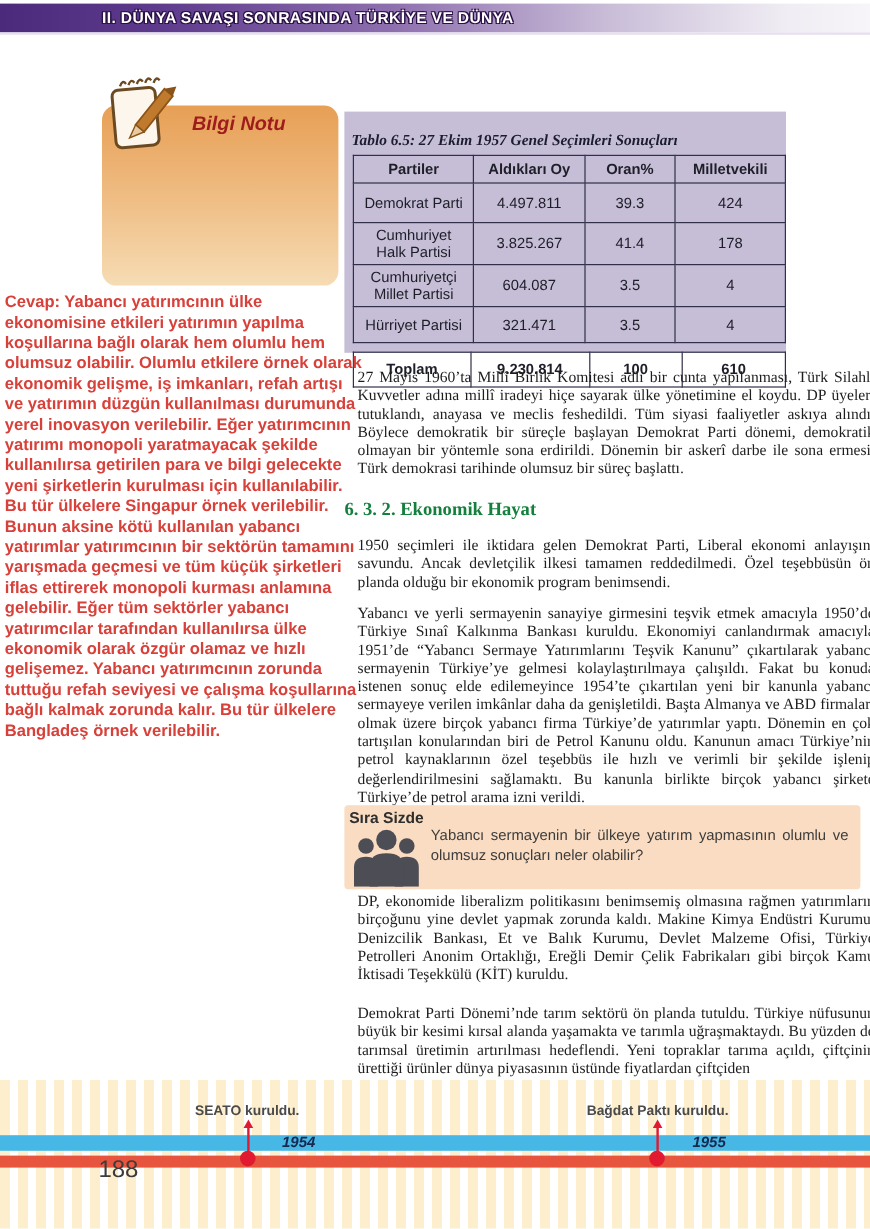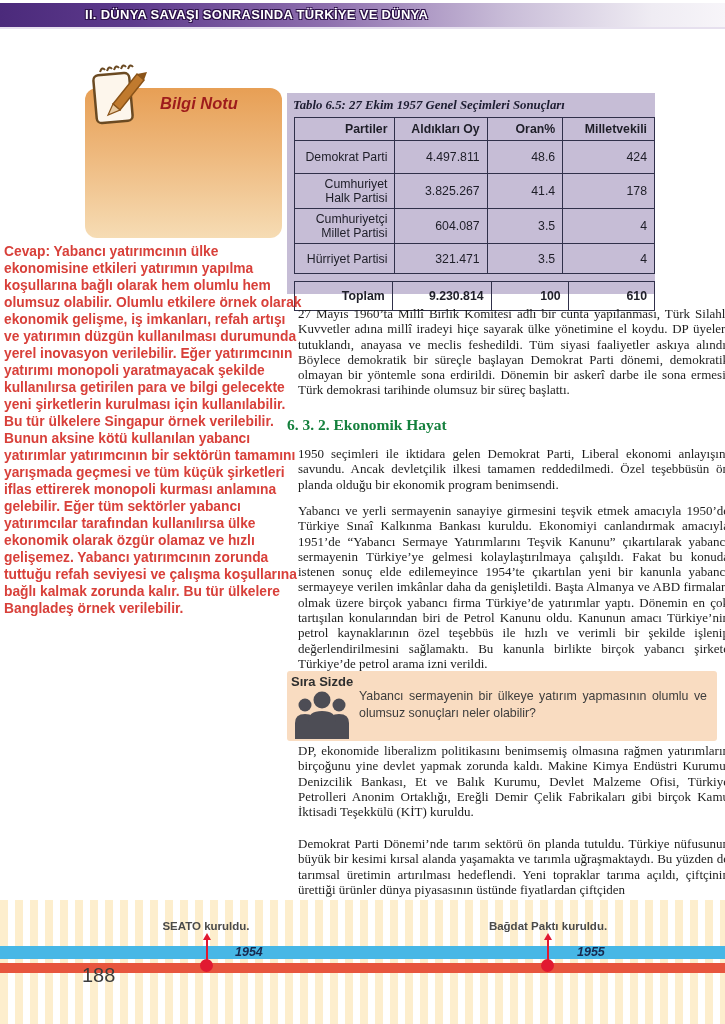"Tablo 6.5: 27 Ekim 1957" .table-caption { padding: 5px 4px 4px 6px -> 17px 4px 4px 6px }
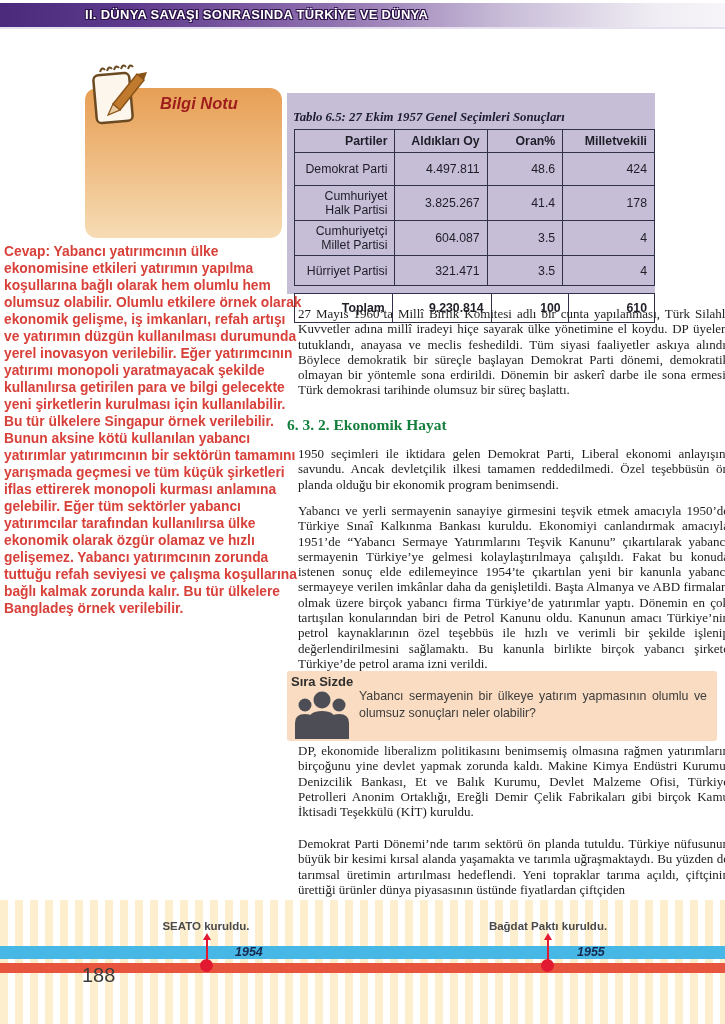"Partiler" table.election td,table.election th { text-align: right -> center }
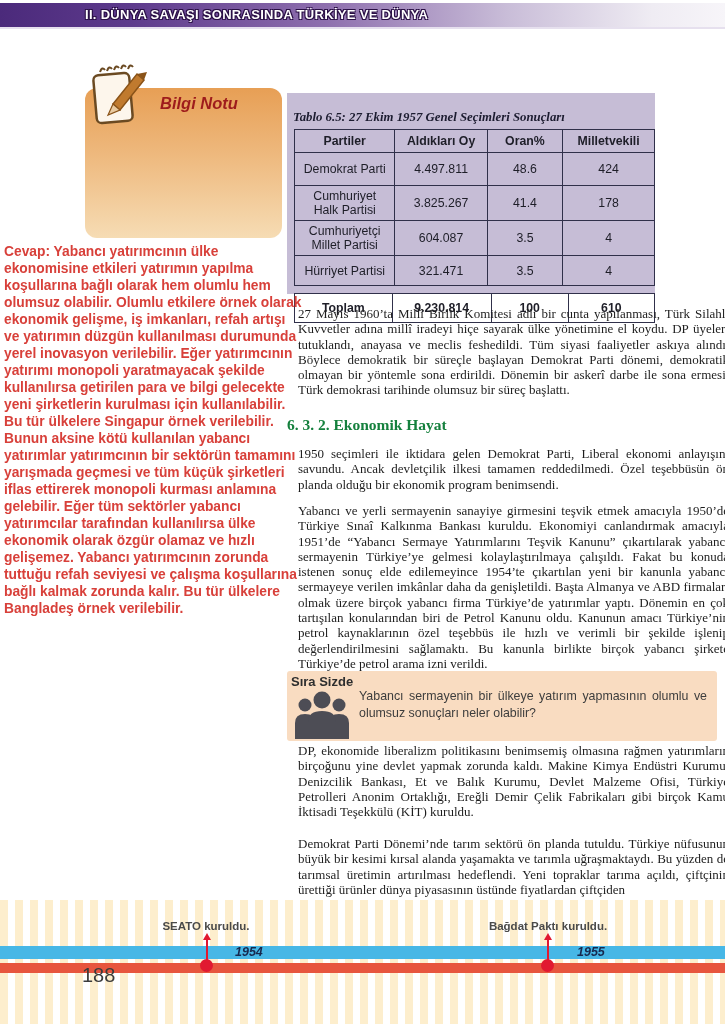"48.6" td.c2 { text: 48.6 -> 39.3 }
